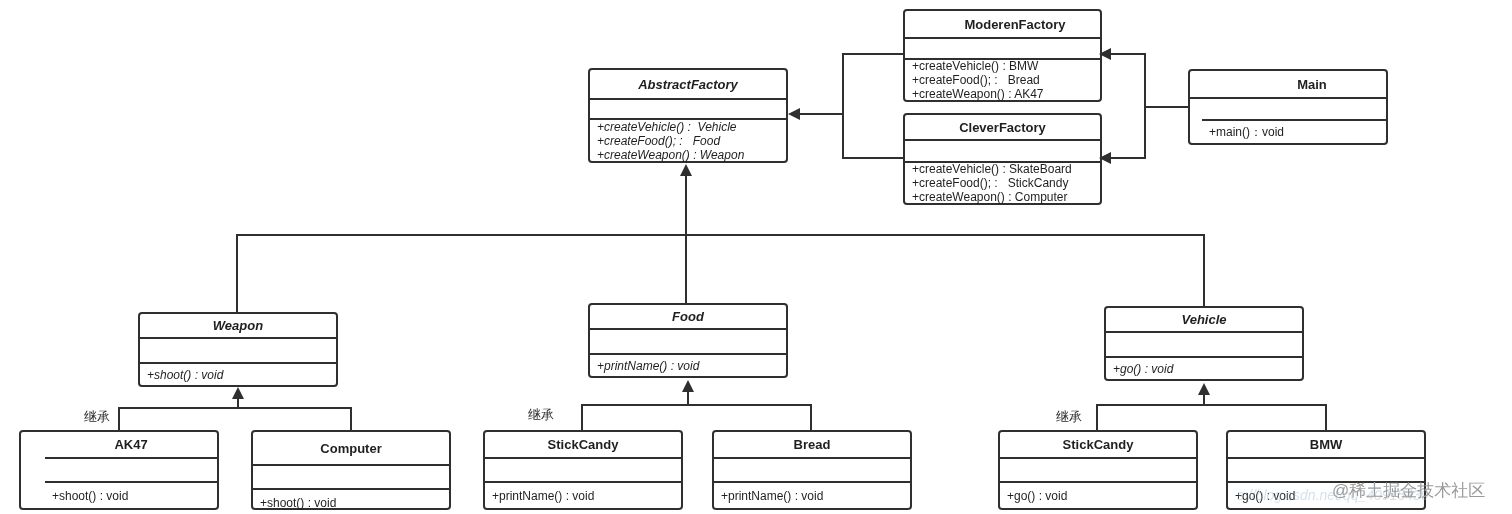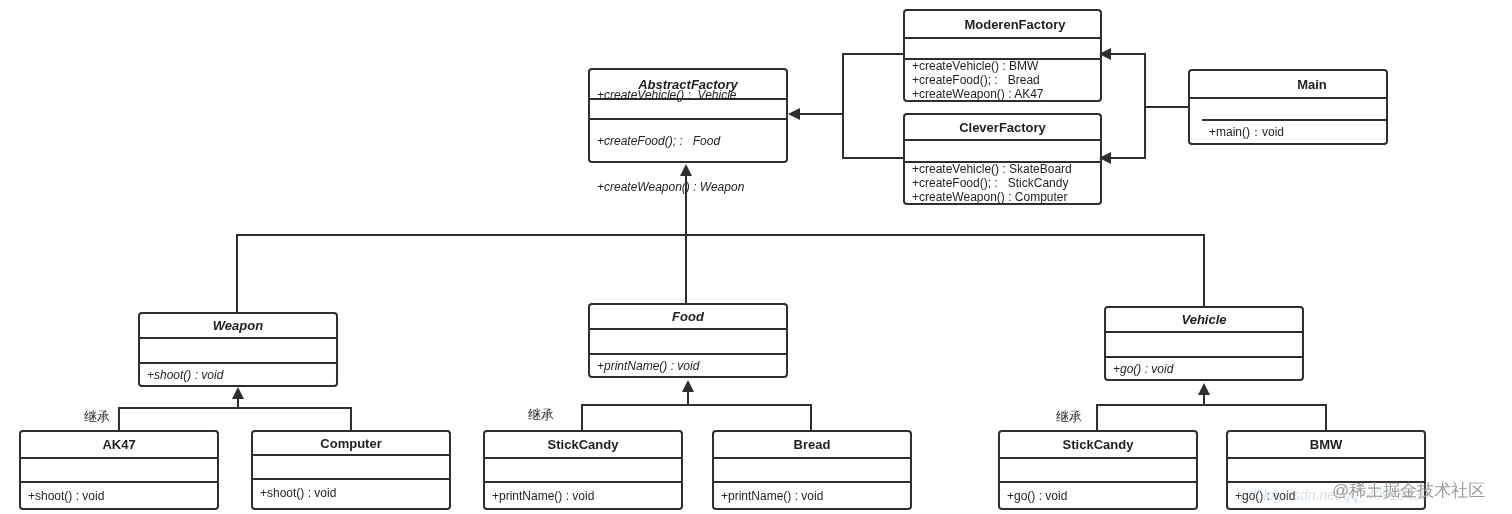"+createVehicle() : Vehicle" .abstract .uml-methods { gap: 32px -> none }
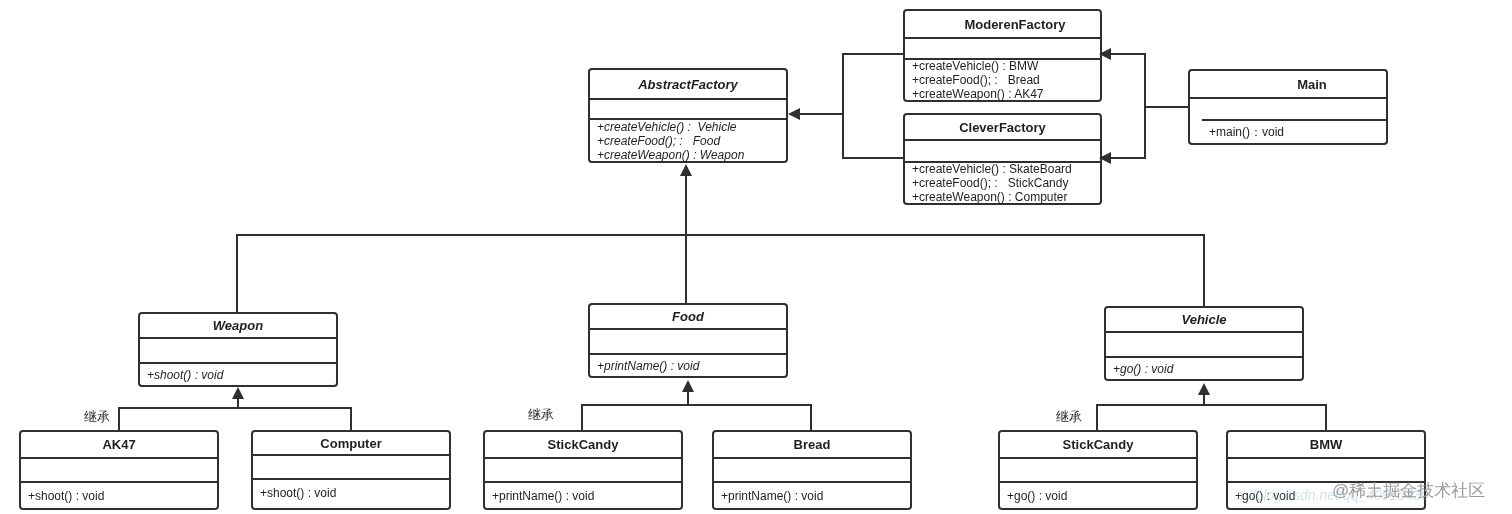"AK47" div.uml-class { padding-left: none -> 24px }
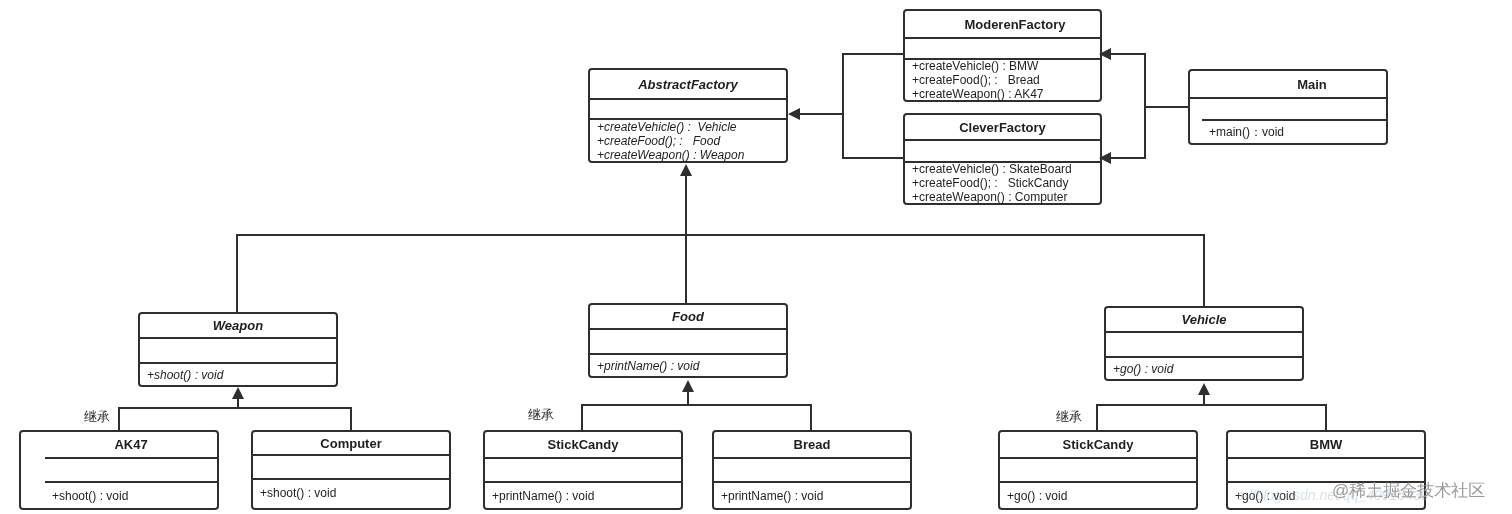"Computer" div.uml-title { height: 22px -> 32px }
